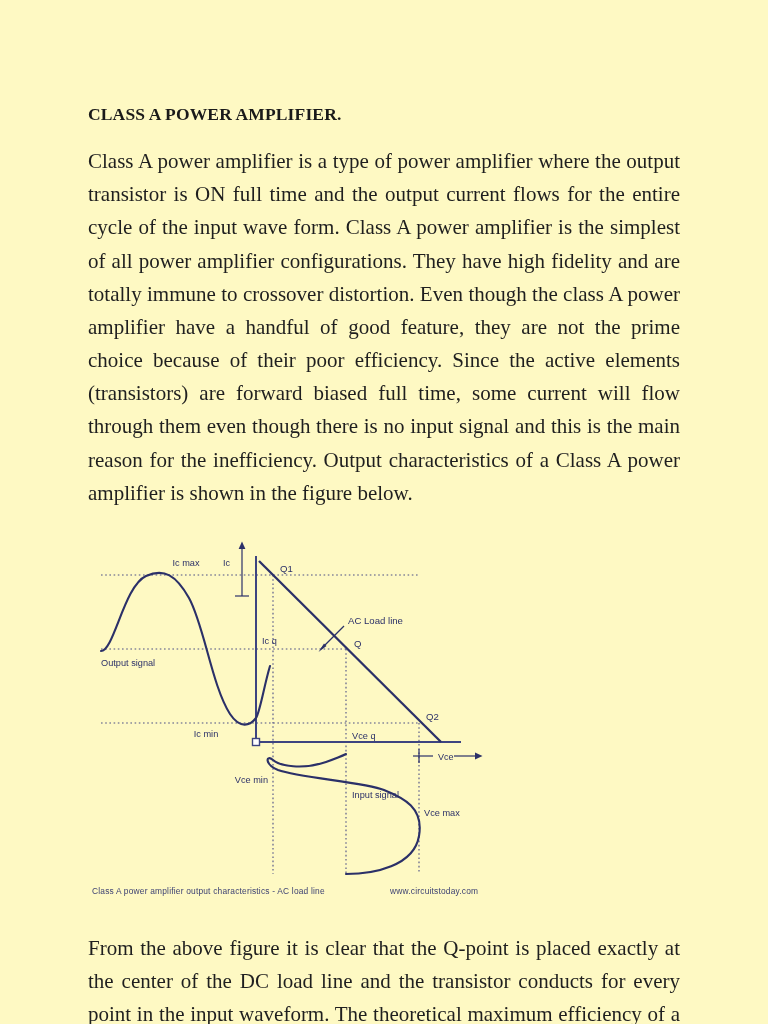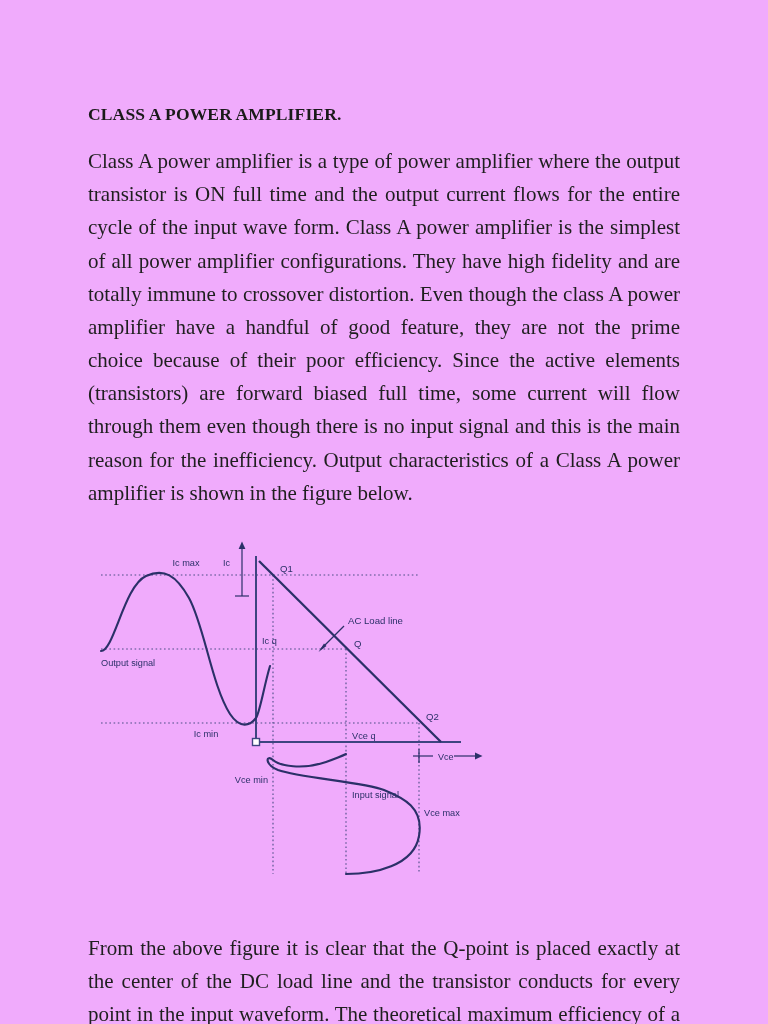"CLASS A POWER AMPLIFIER." .page { background: #f0abfc -> #fef9c3 }
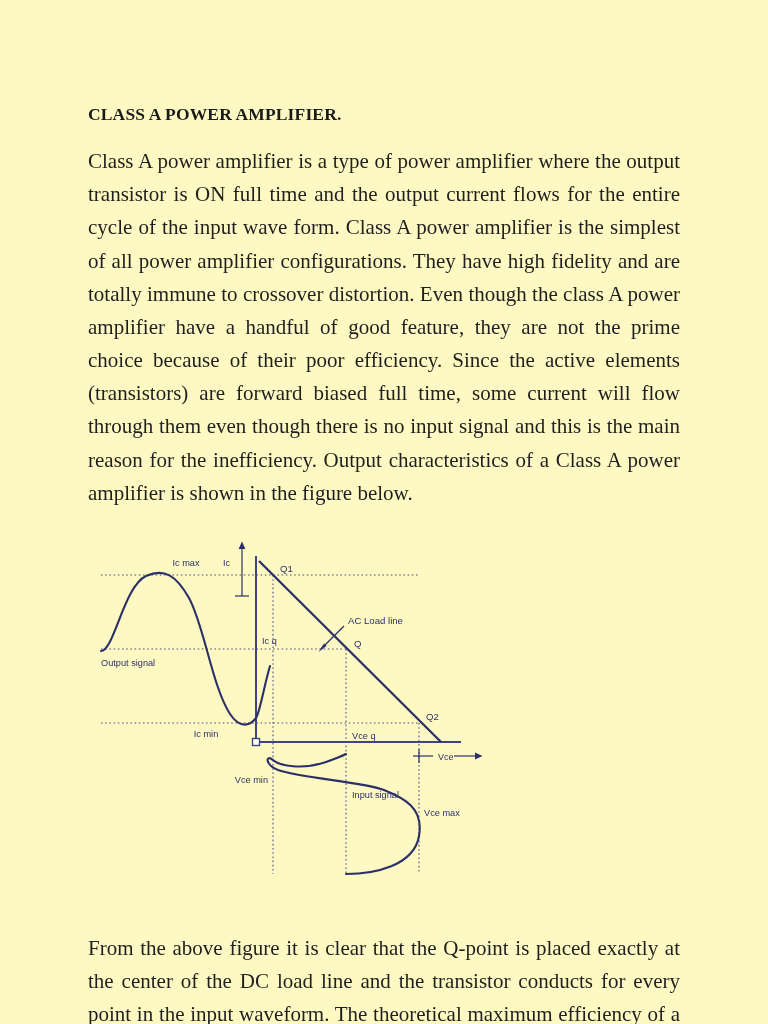"Class A power amplifier output" div.fig-caption { html: none -> <div> <span>Class A power amplifier output characteristics - AC load line</span> <span>www.circuitstoday.com</span> </div> }
